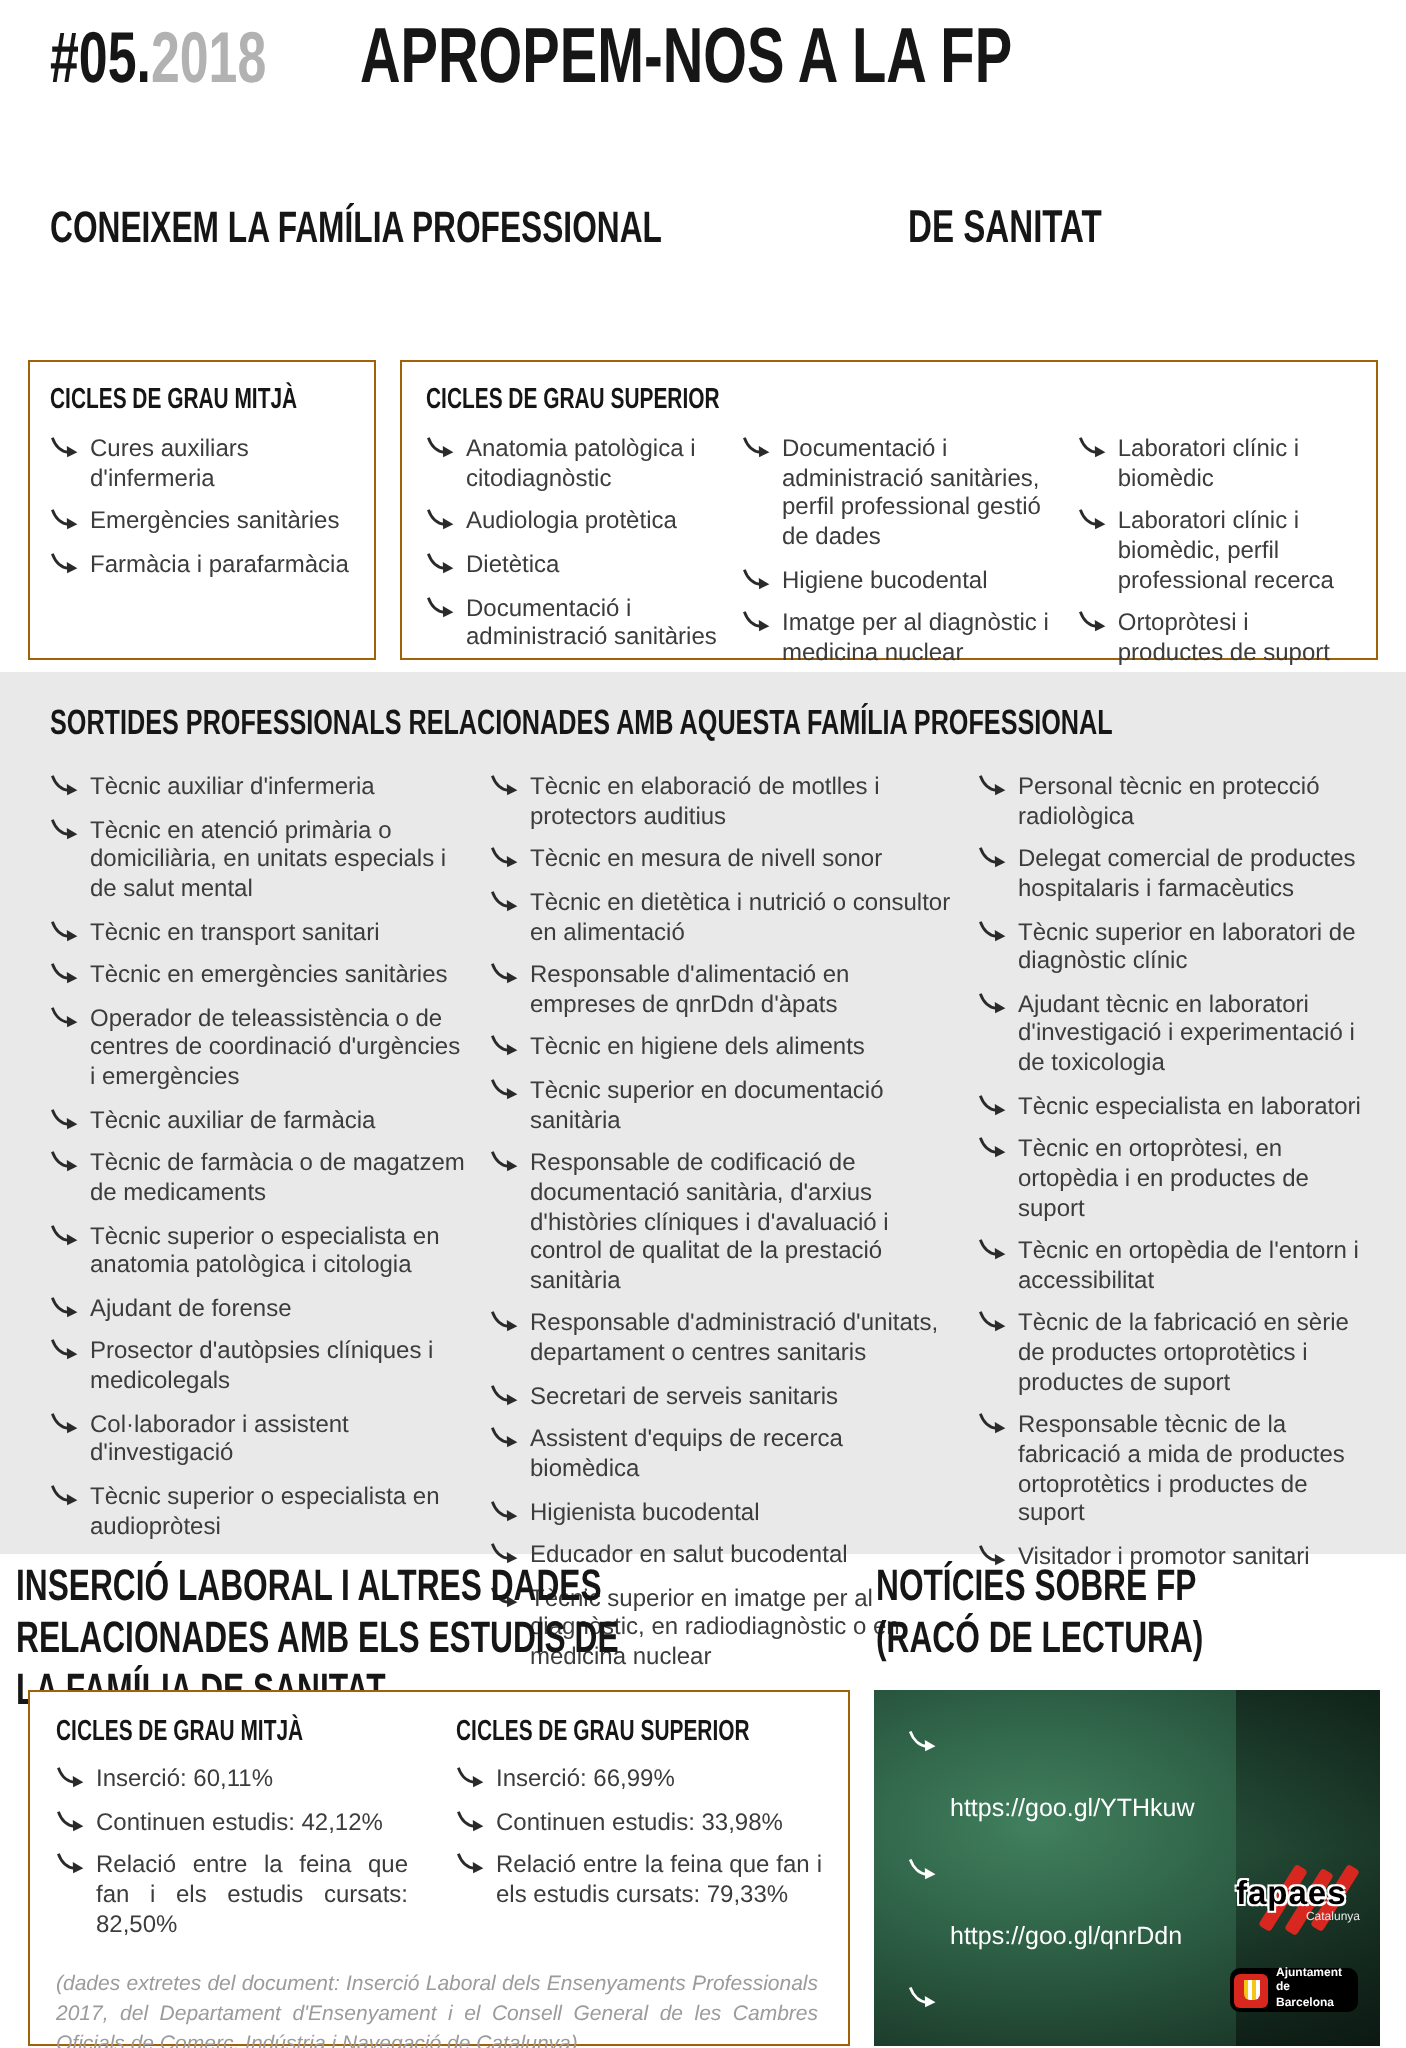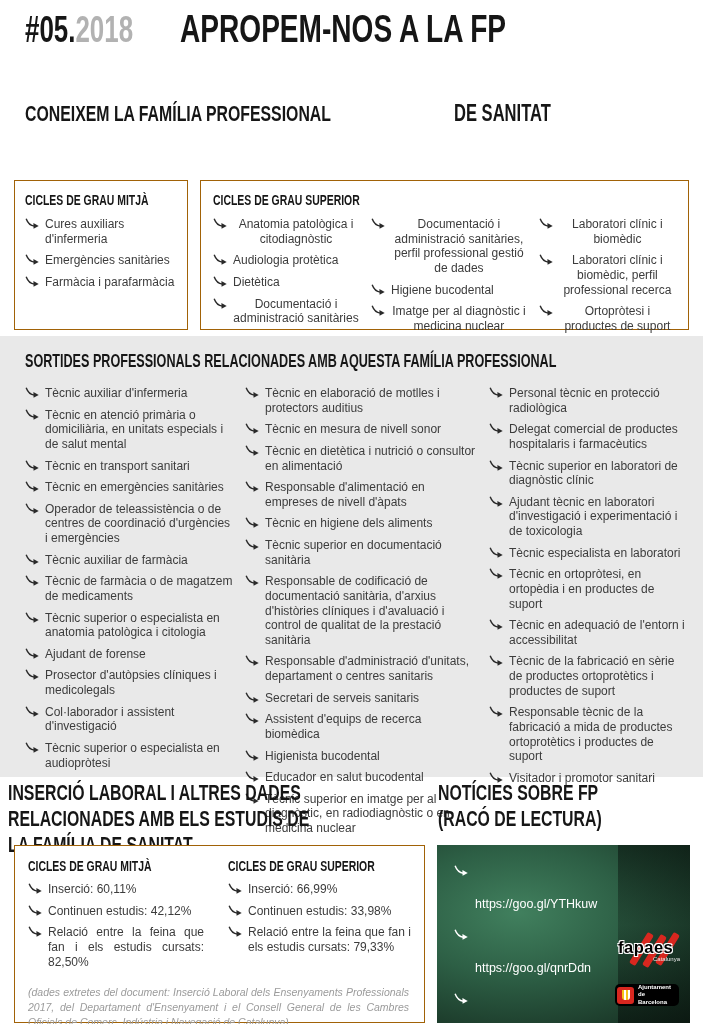"Anatomia patològica i citodiagnòstic" .box-superior .cols { text-align: center -> none }
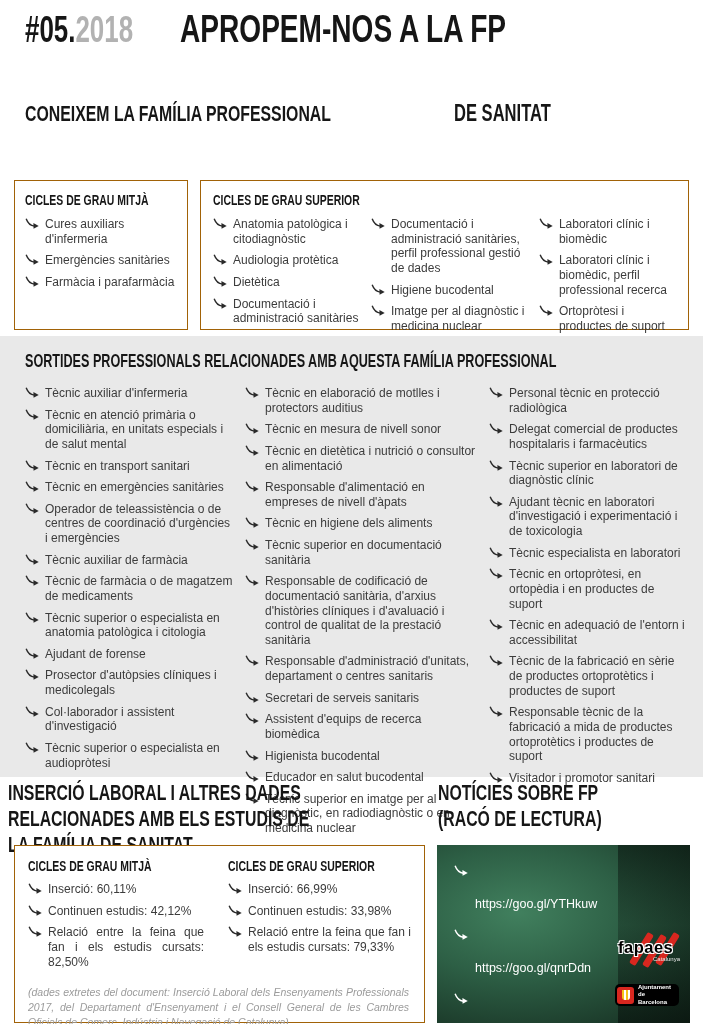"Responsable d'alimentació en empreses de" span { text: nivell -> qnrDdn }
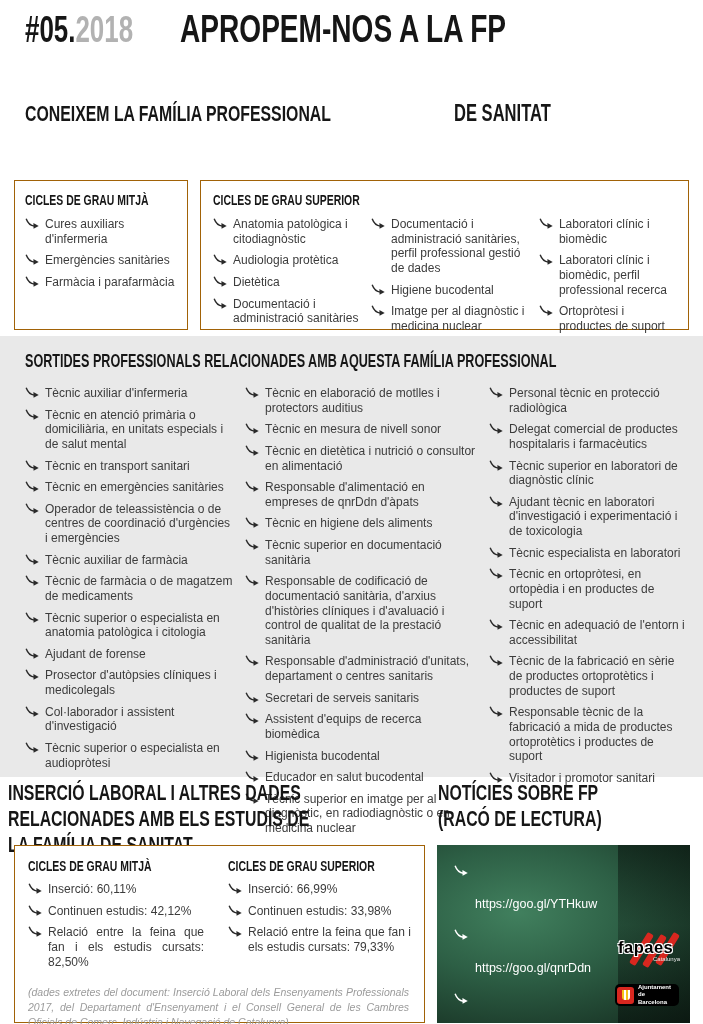"Tècnic en adequació de l'entorn" span { text: adequació -> ortopèdia }
